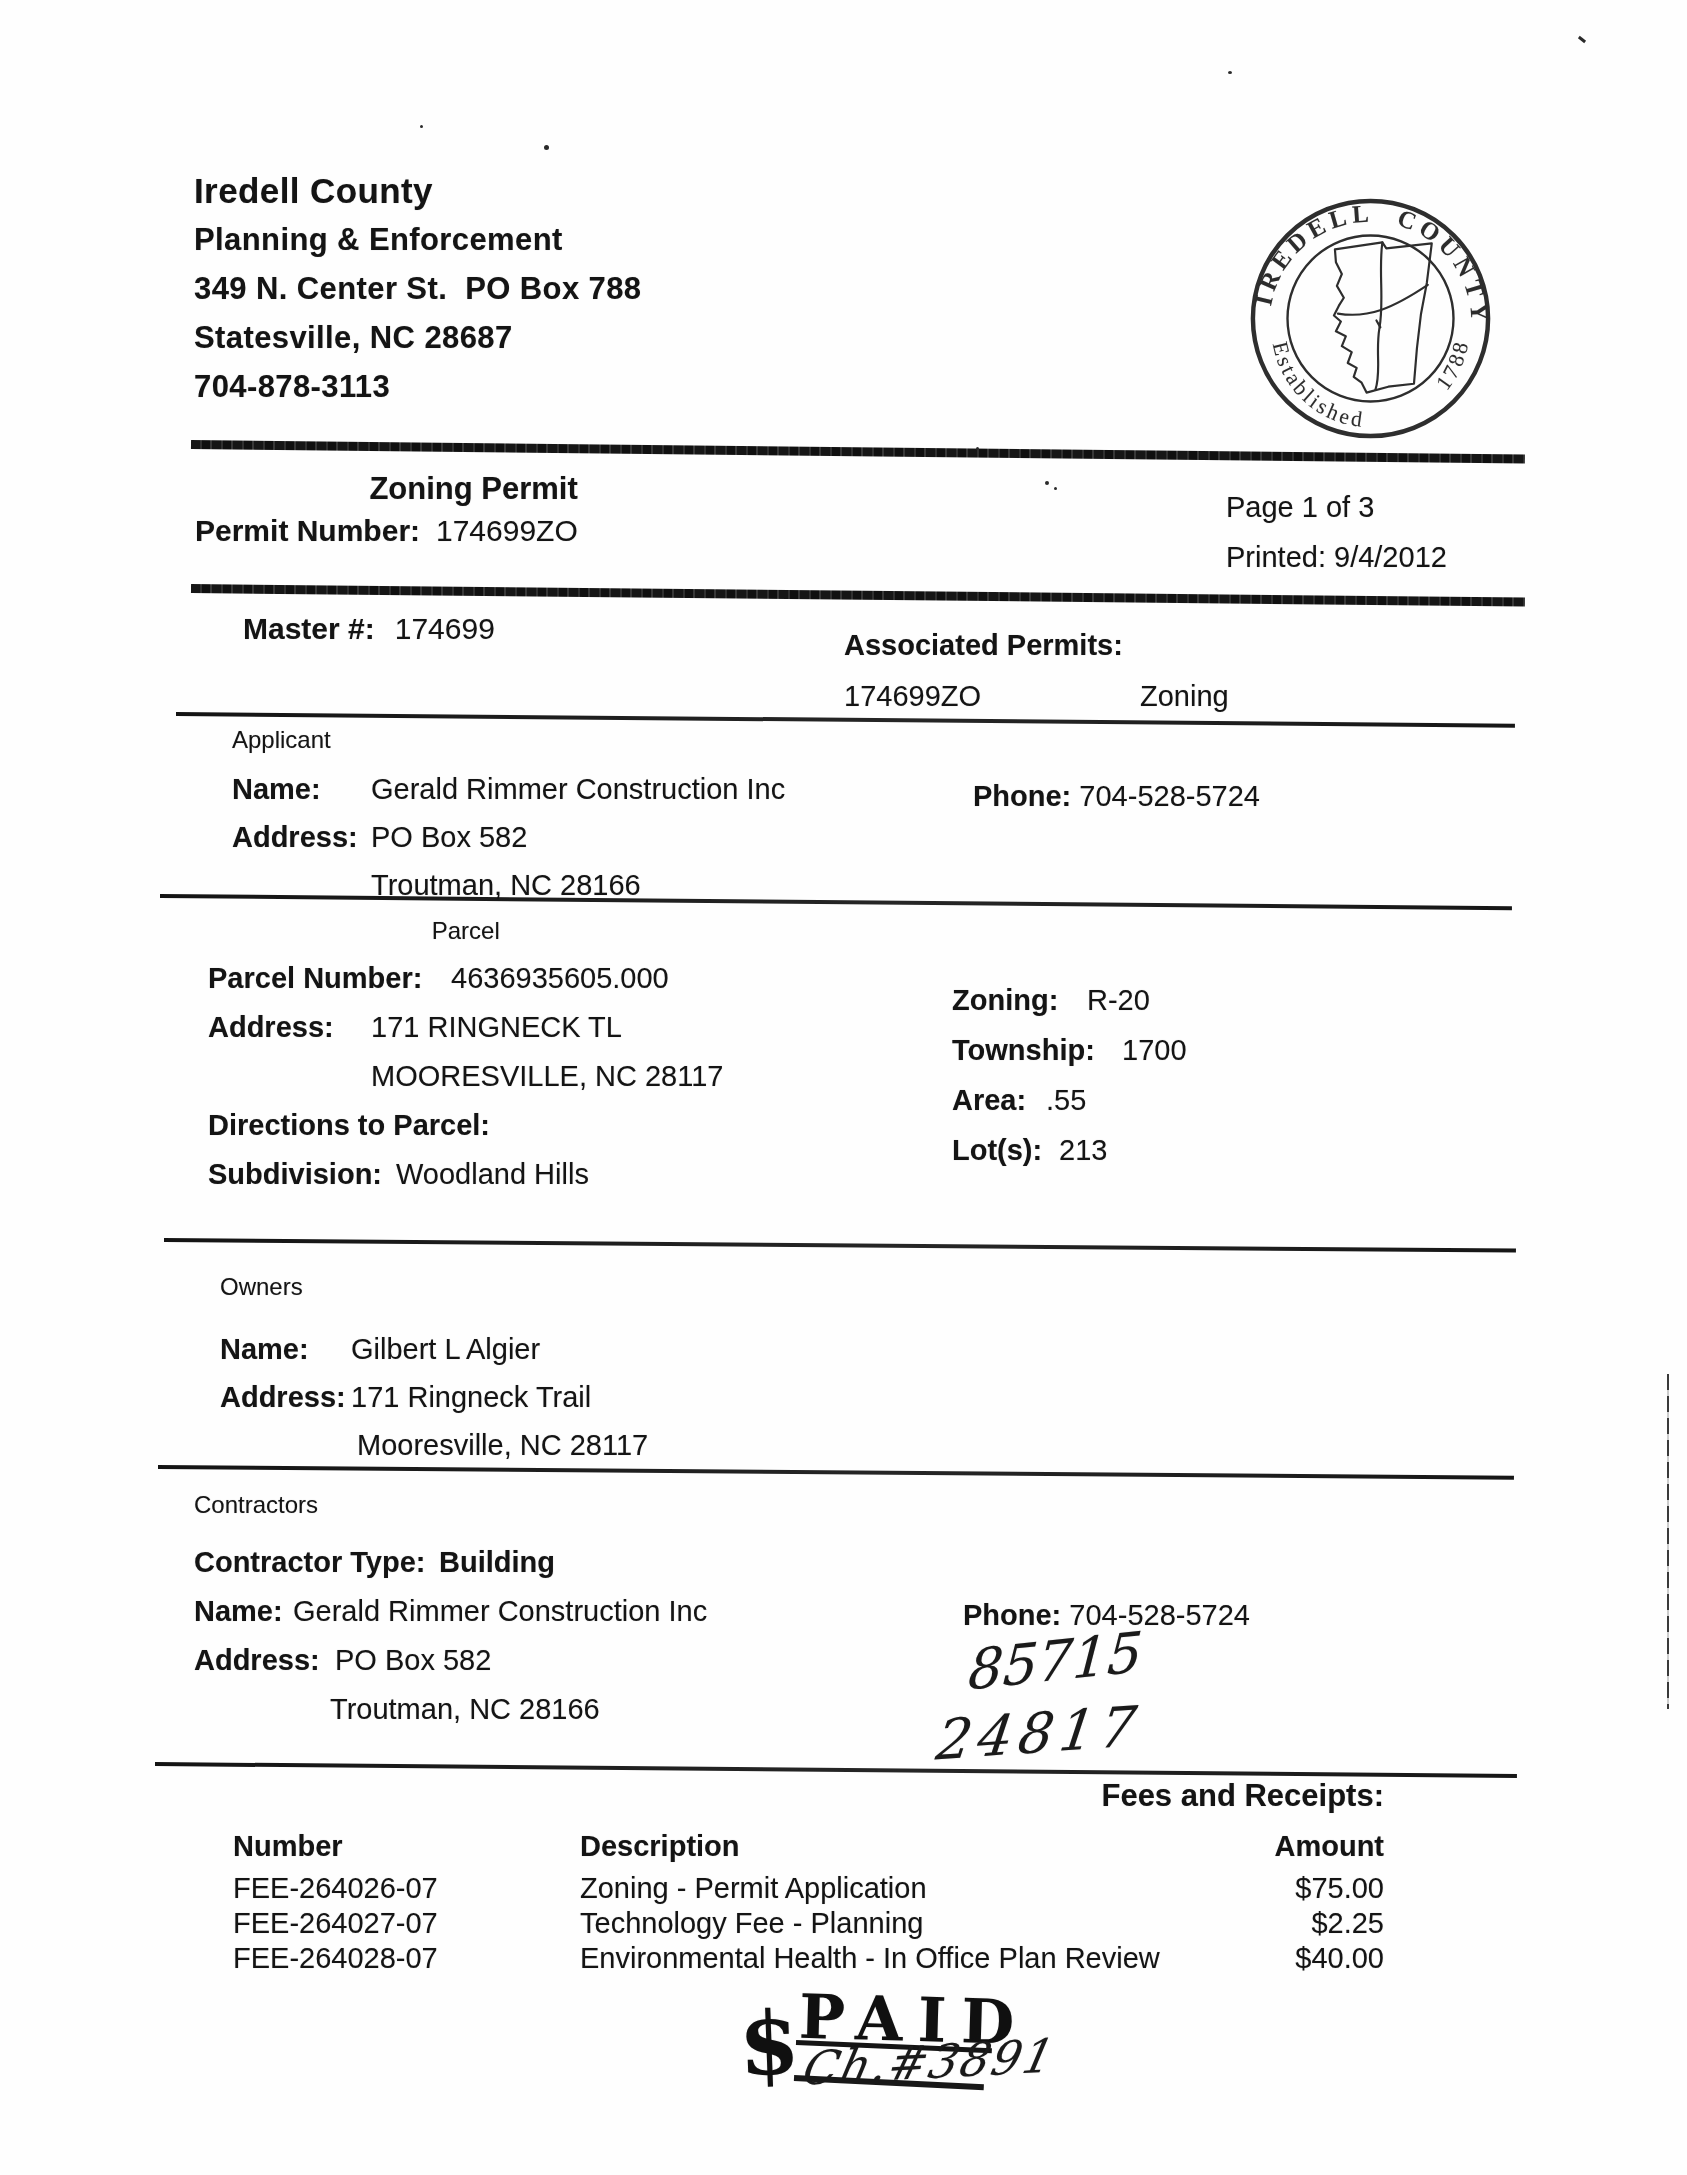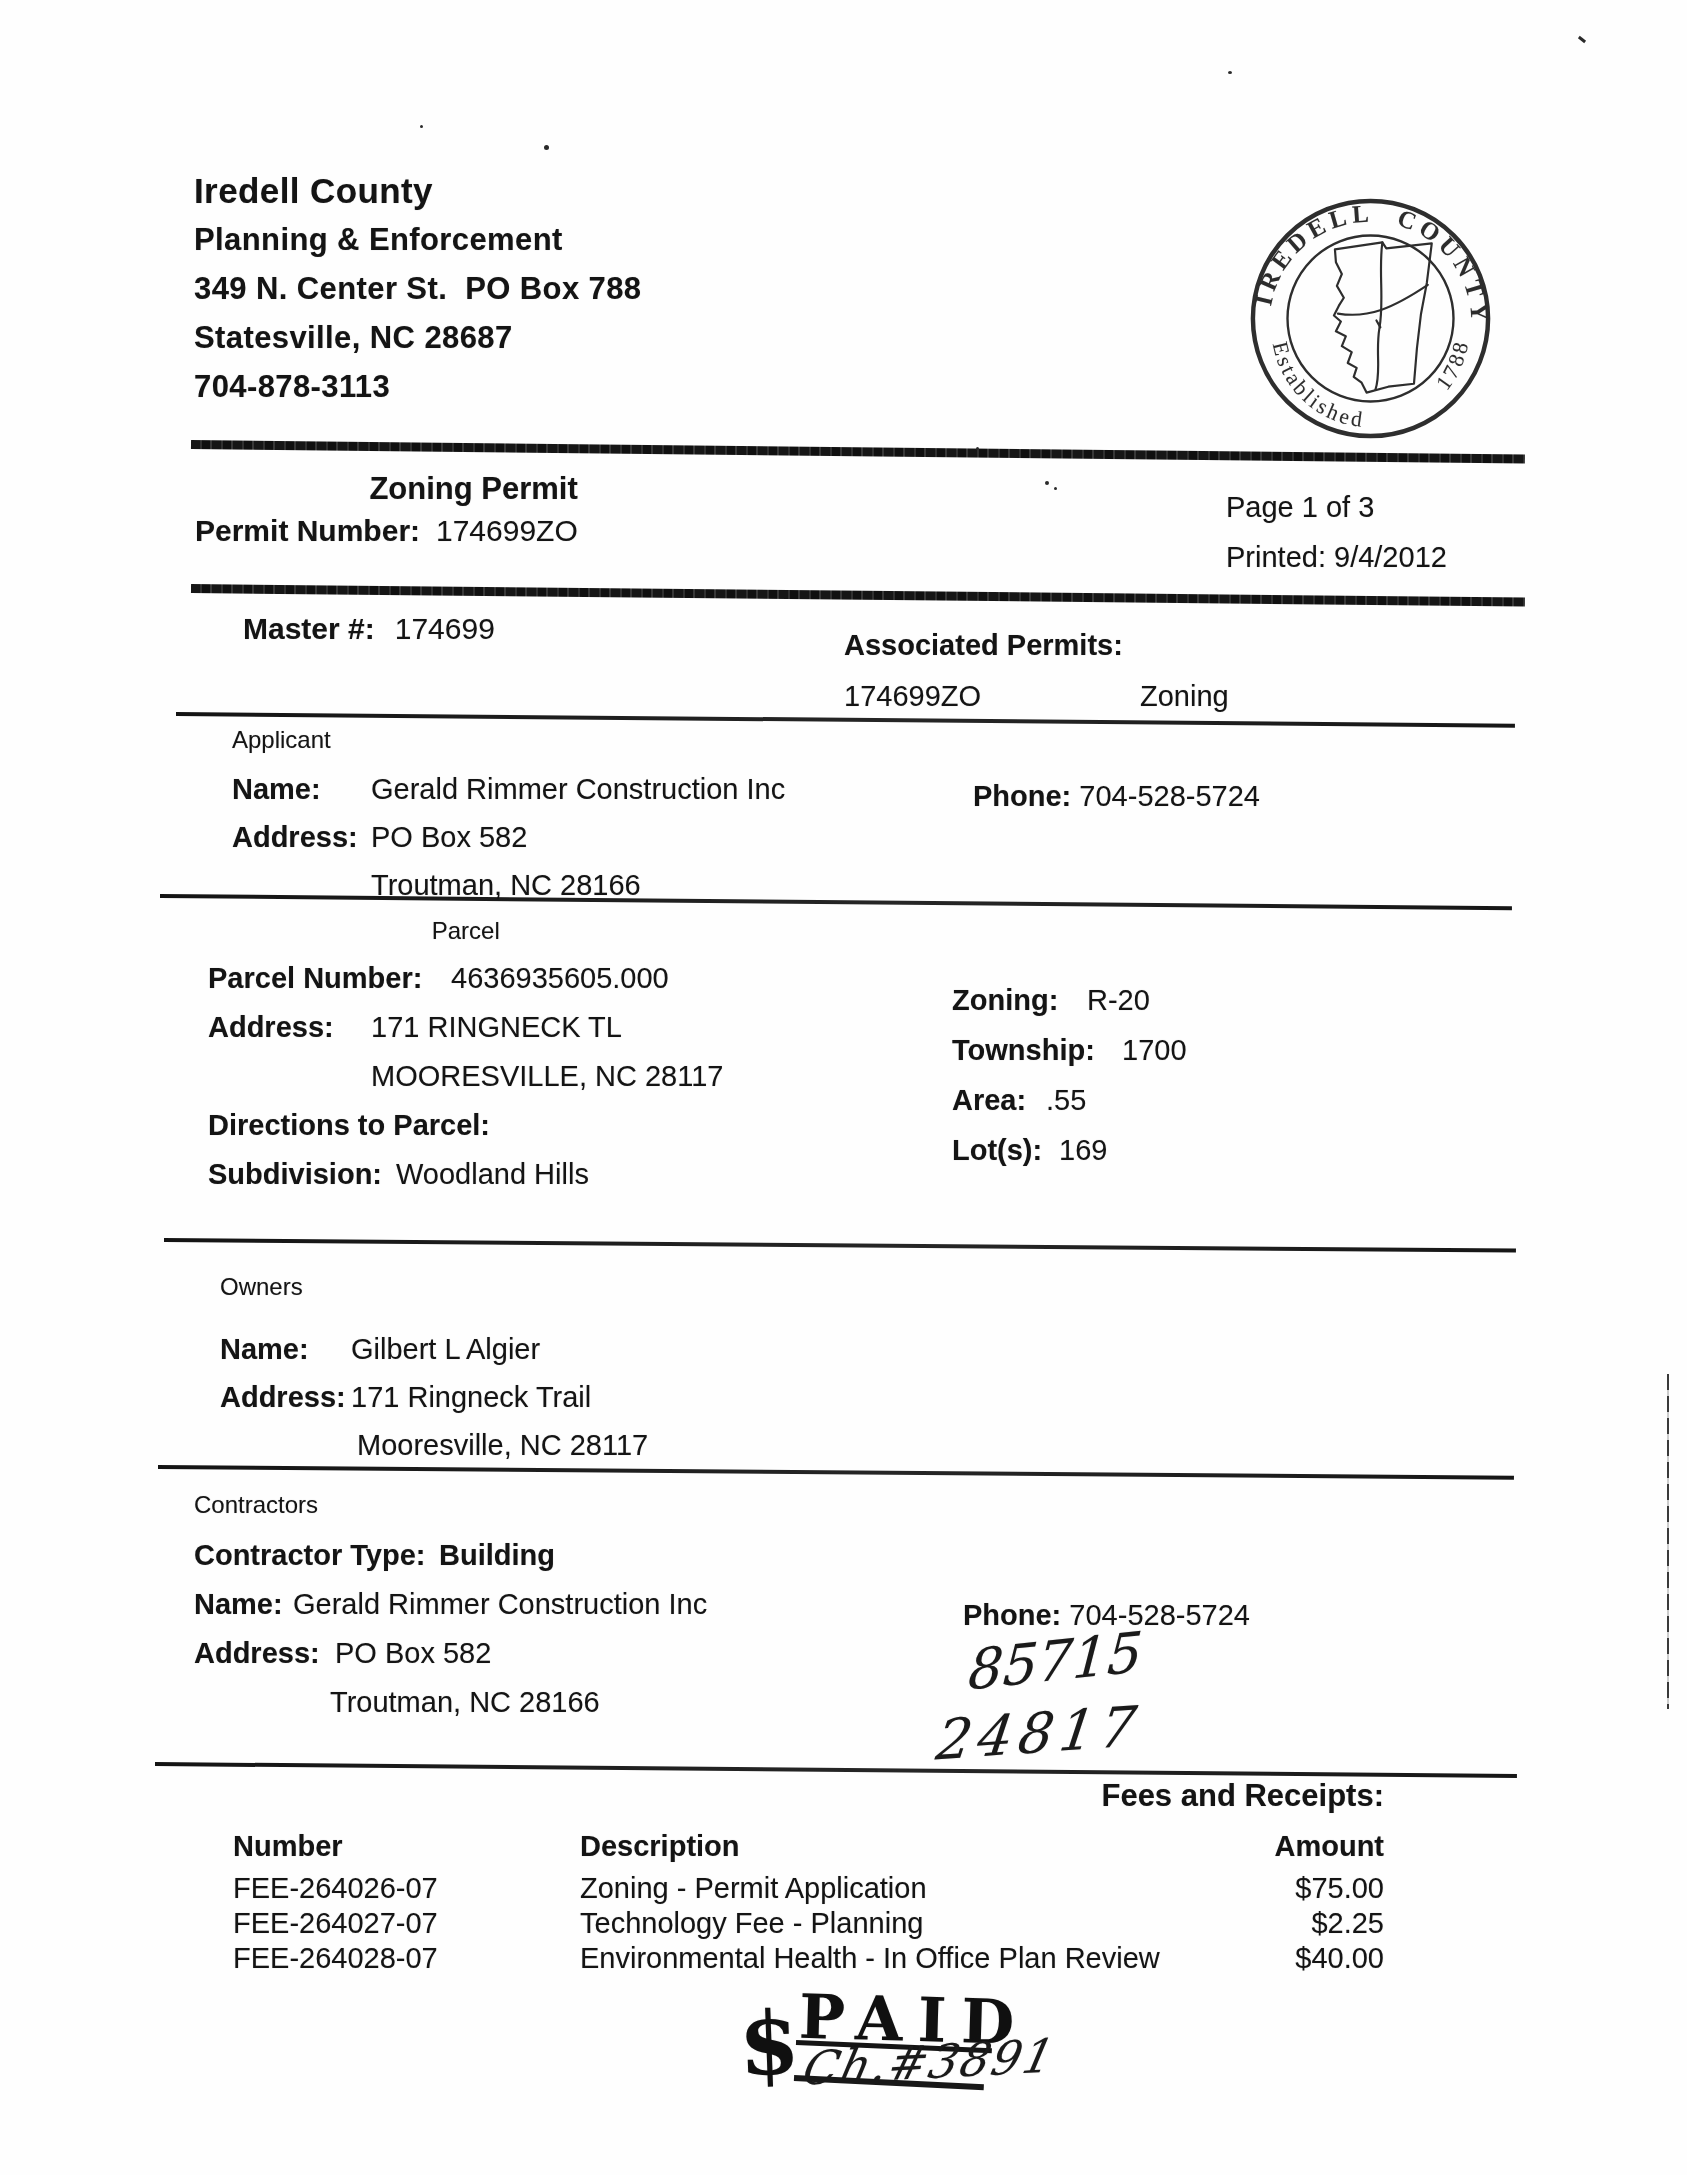"169" span { text: 169 -> 213 }
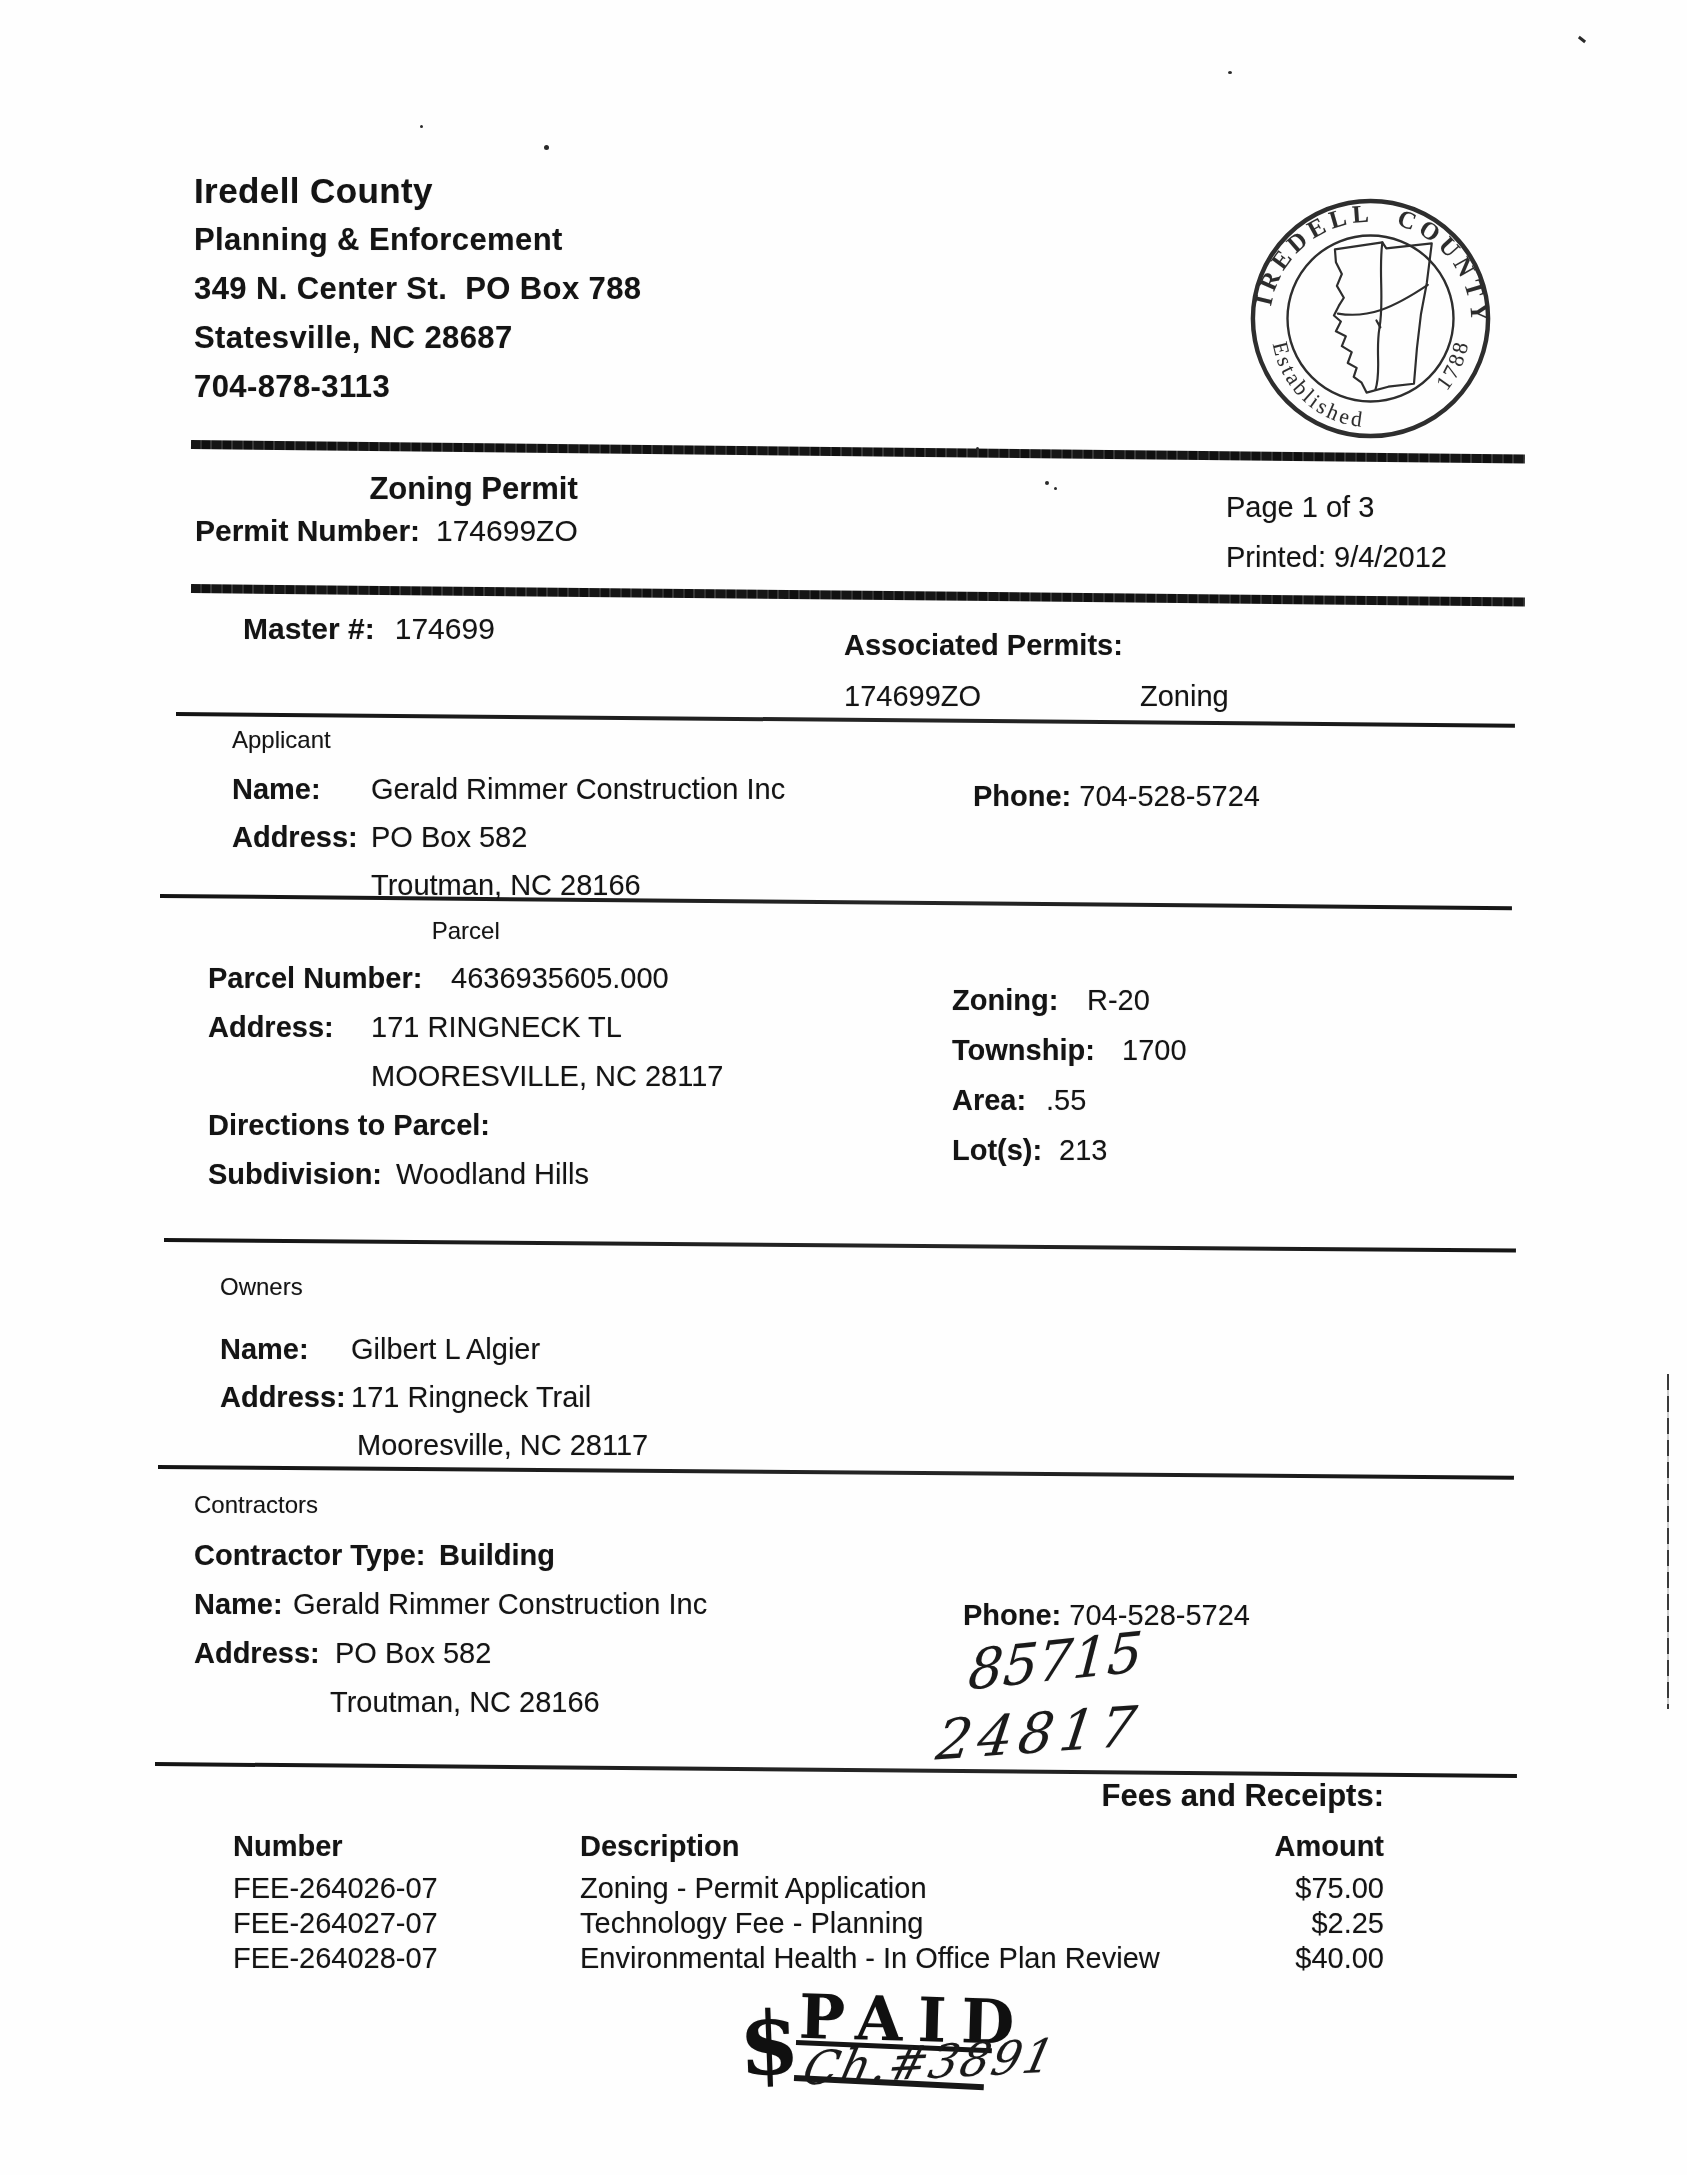"Contractors" #contractors .sec-title { margin-bottom: 12px -> 19px }
